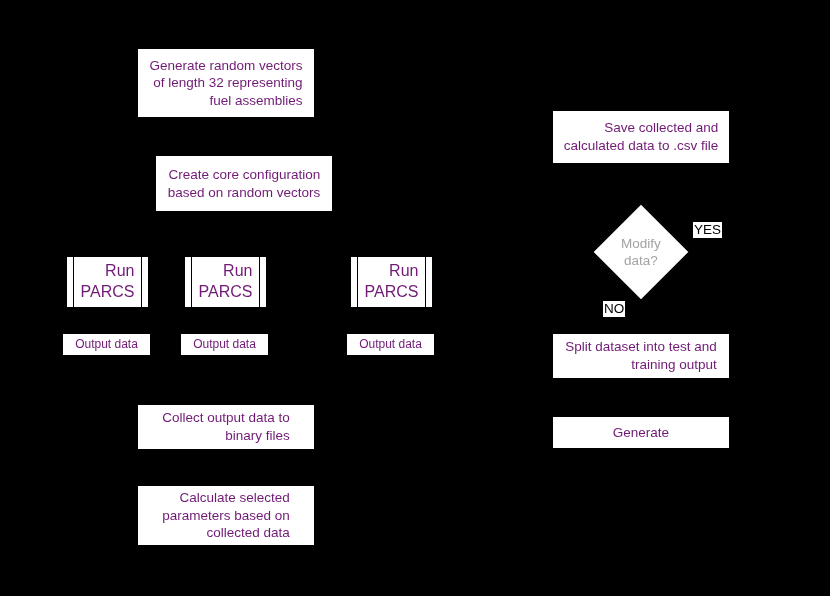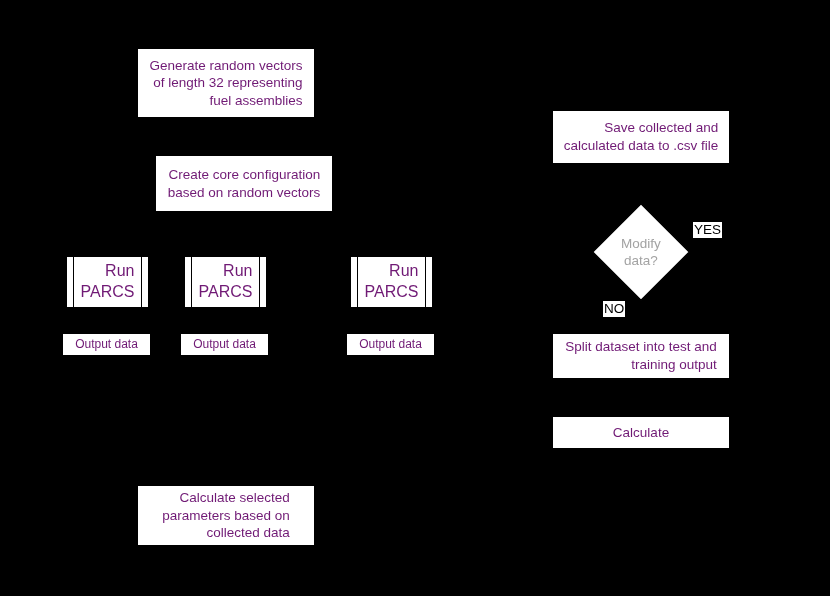"Collect output data to" div.node { html: none -> <div>Collect output data to binary files</div> }
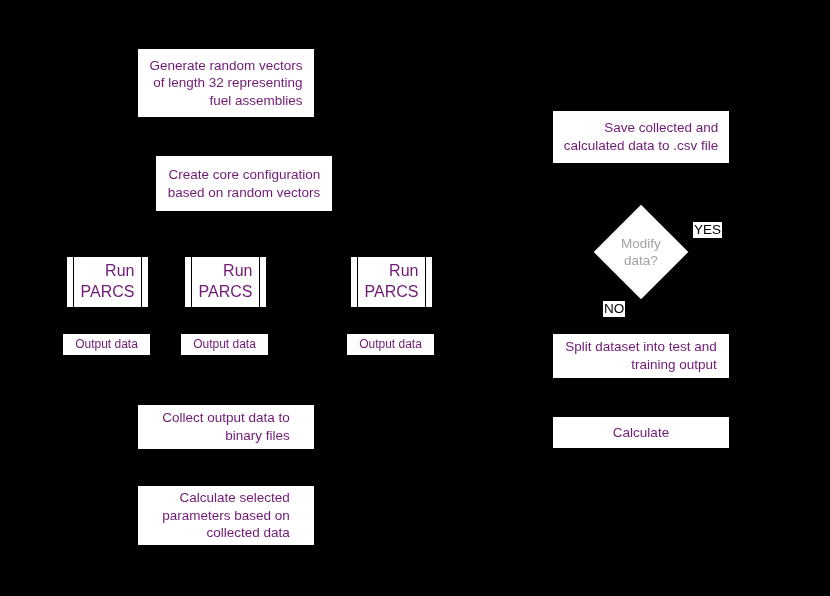"Calculate" div.node { text: Calculate -> Generate }
